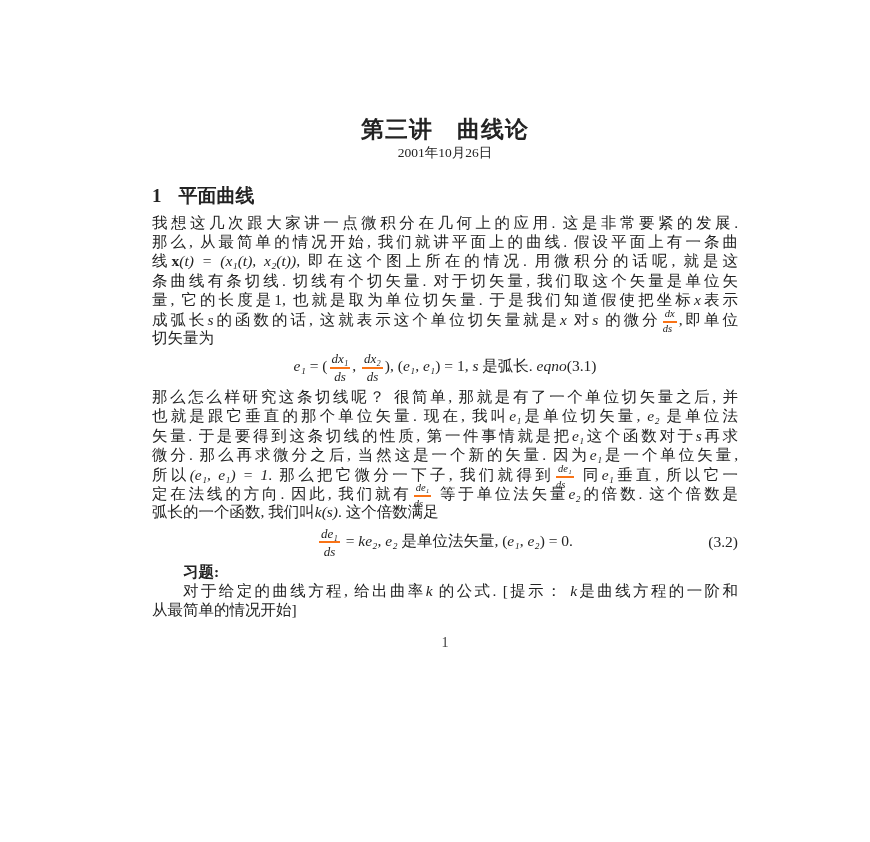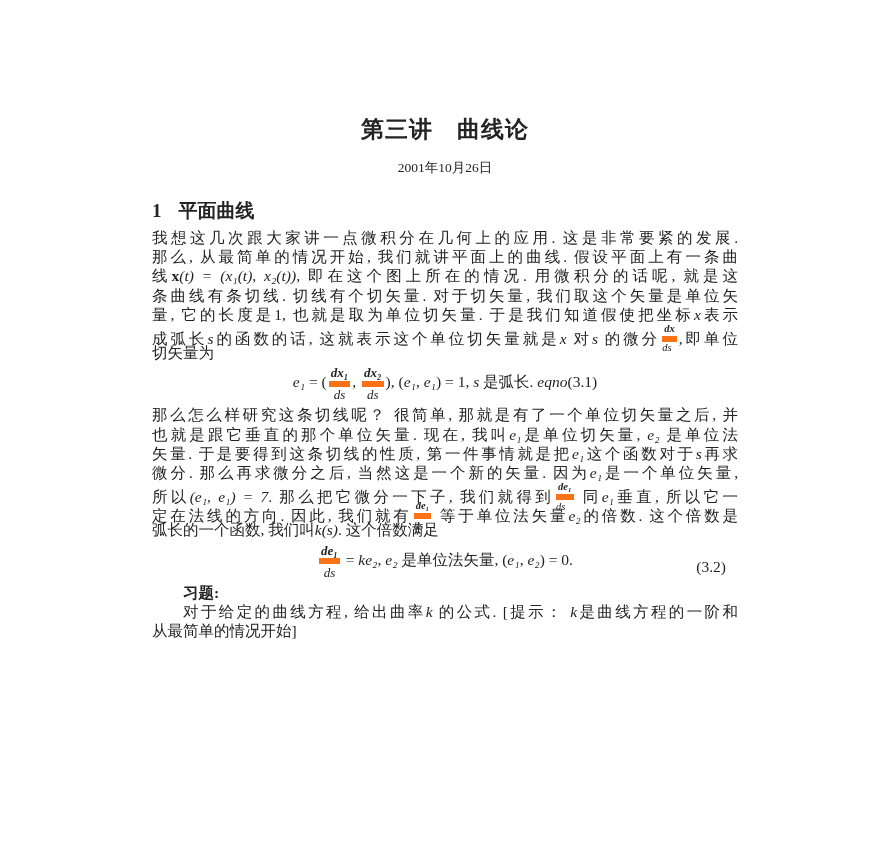"2001年10月26日" .date { margin-top: 15px -> none }
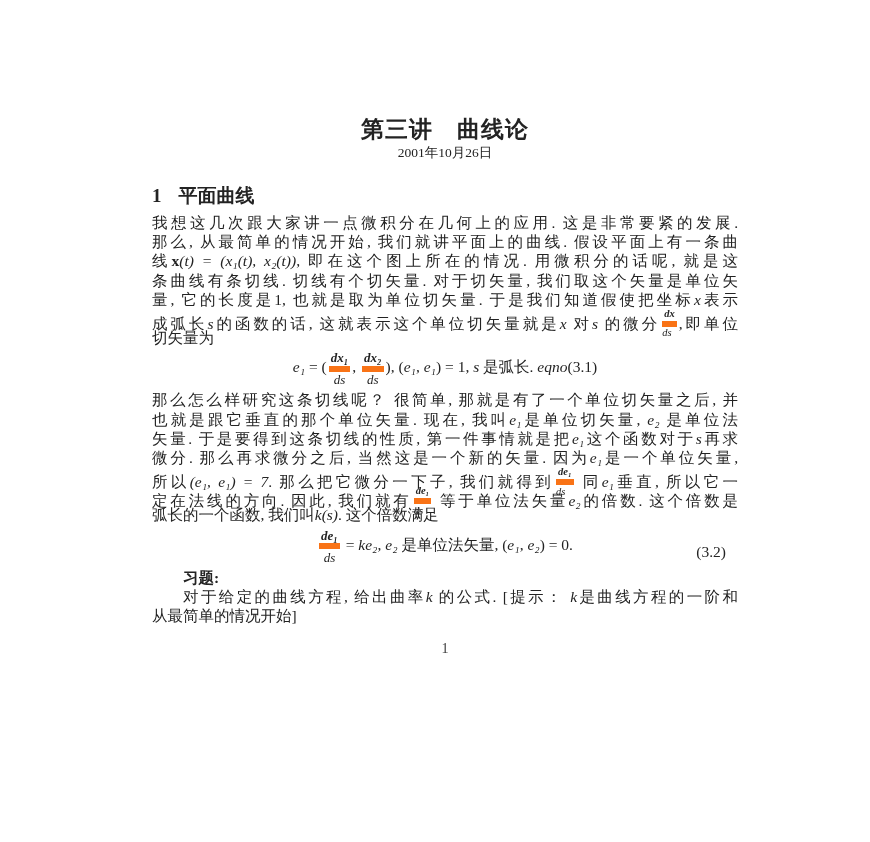"dx" .frac .num { border-bottom: 6px solid #f97316 -> 2px solid #f97316; font-weight: bold -> none }
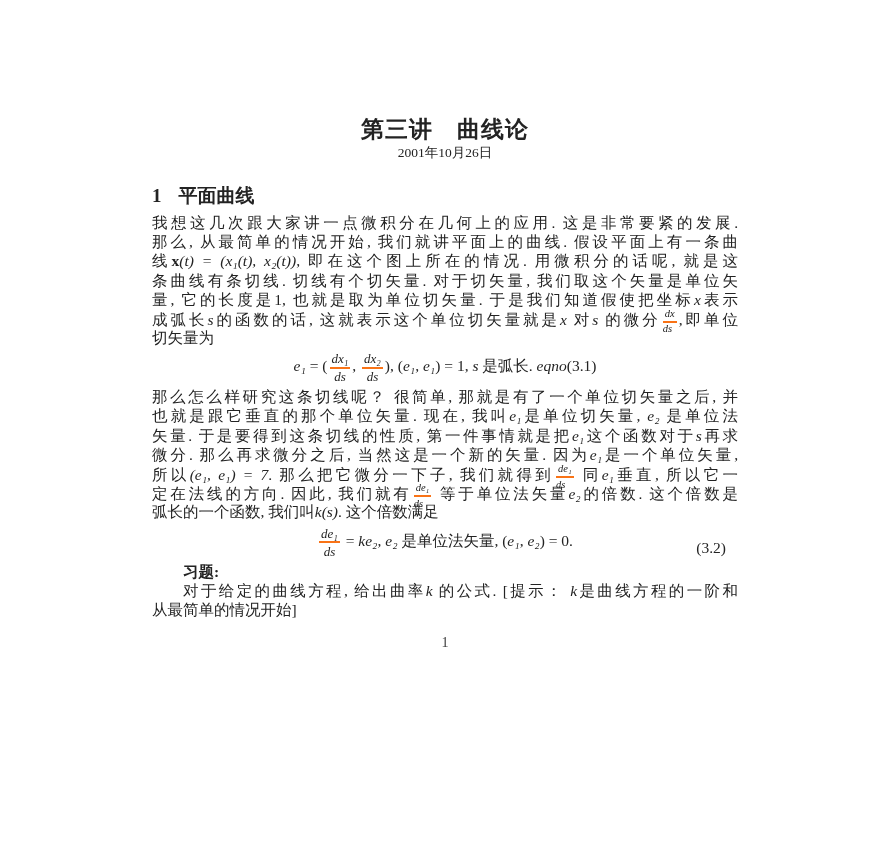"(e₁, e₁) = 7" span.it { text: 7 -> 1 }
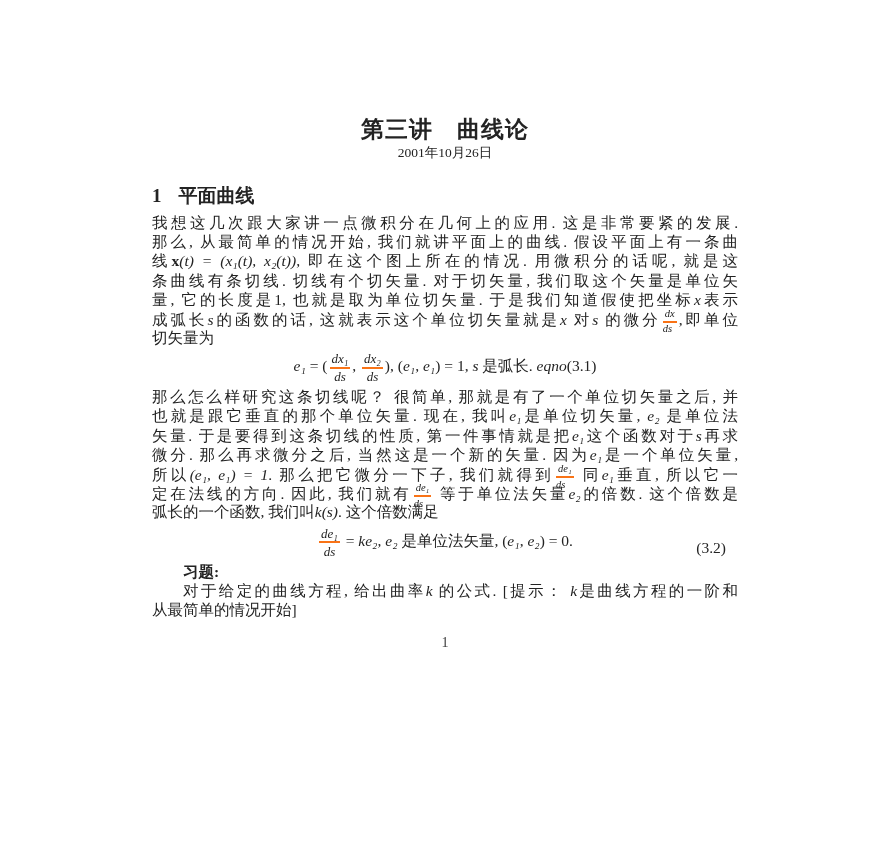"(3.2)" .eqnum { margin-top: 6px -> none; right: 12px -> 0 }
